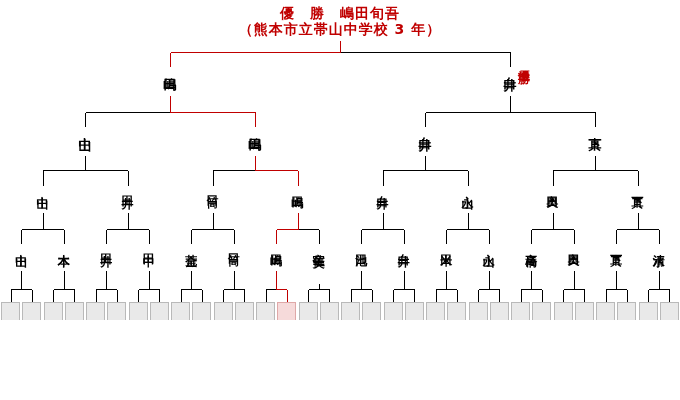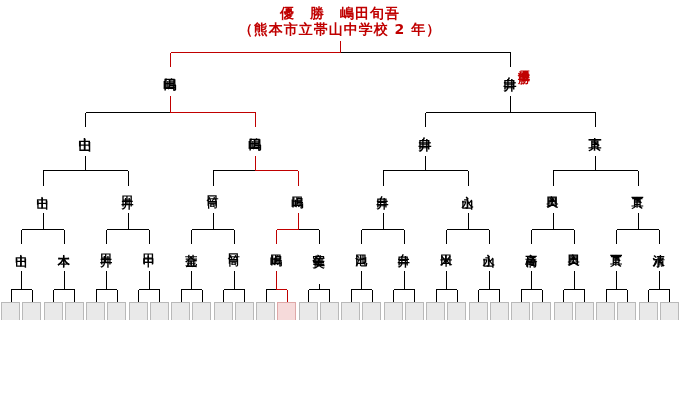"（熊本市立帯山中学校 2 年）" div { text: 2 -> 3 }
